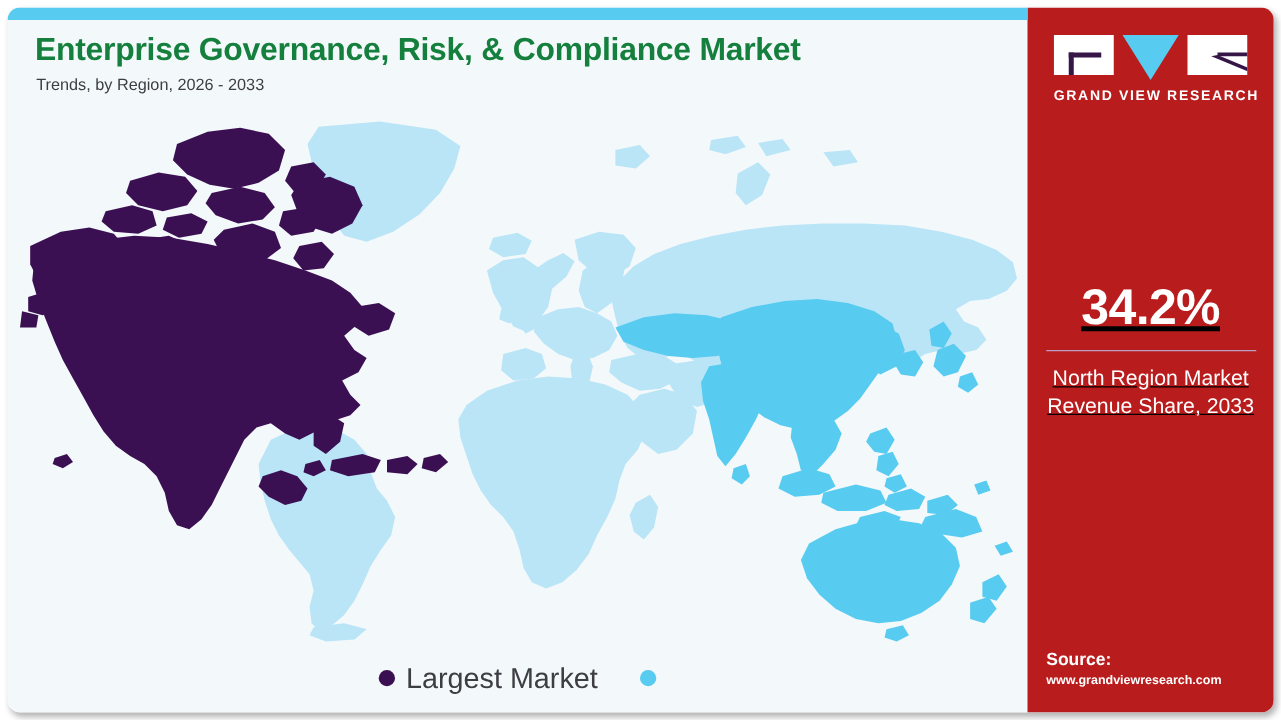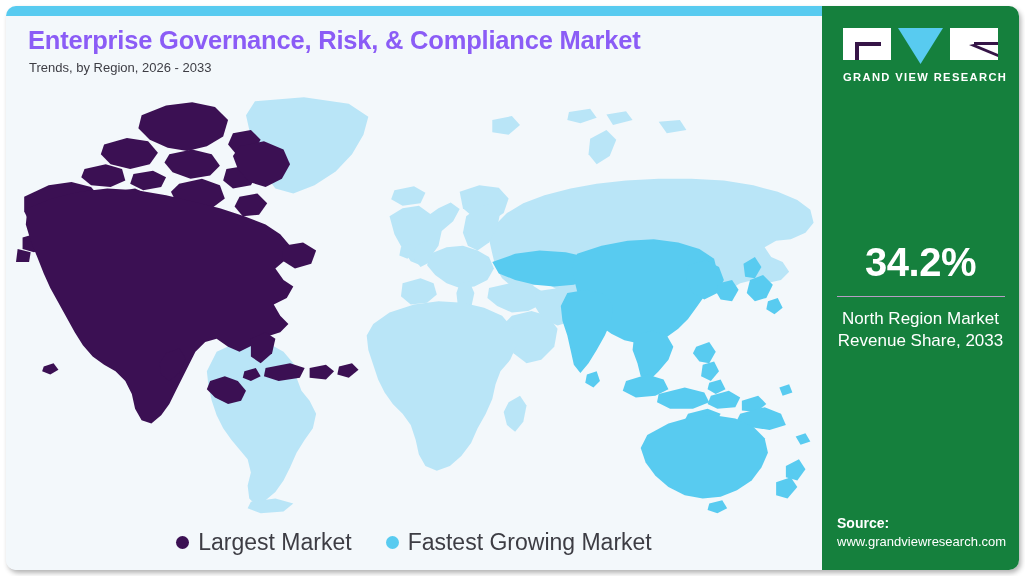"Enterprise Governance, Risk, &" #chart-title { color: #8b5cf6 -> #15803d }
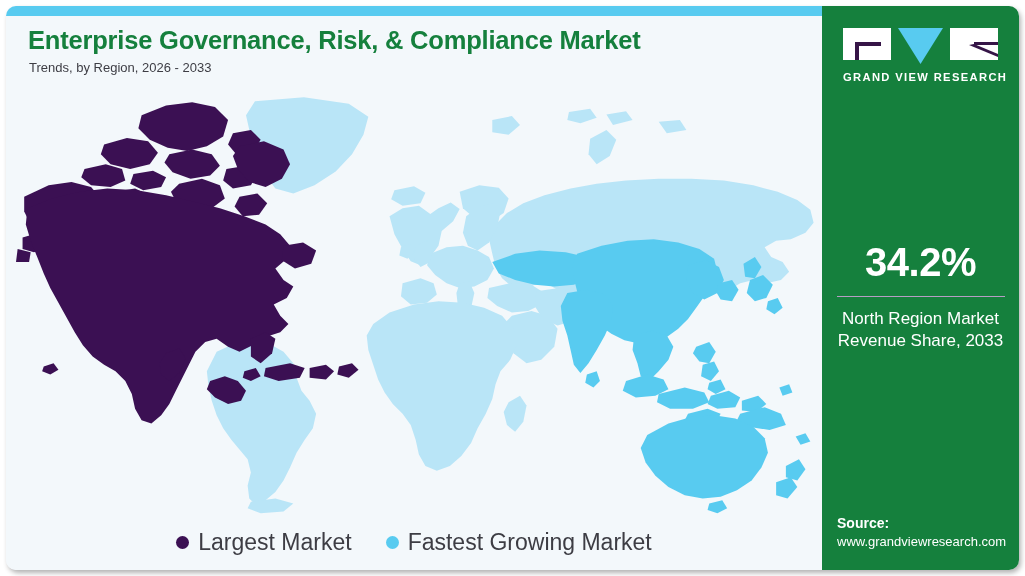"GRAND VIEW RESEARCH" #side-panel { background: #15803d -> #b91c1c }
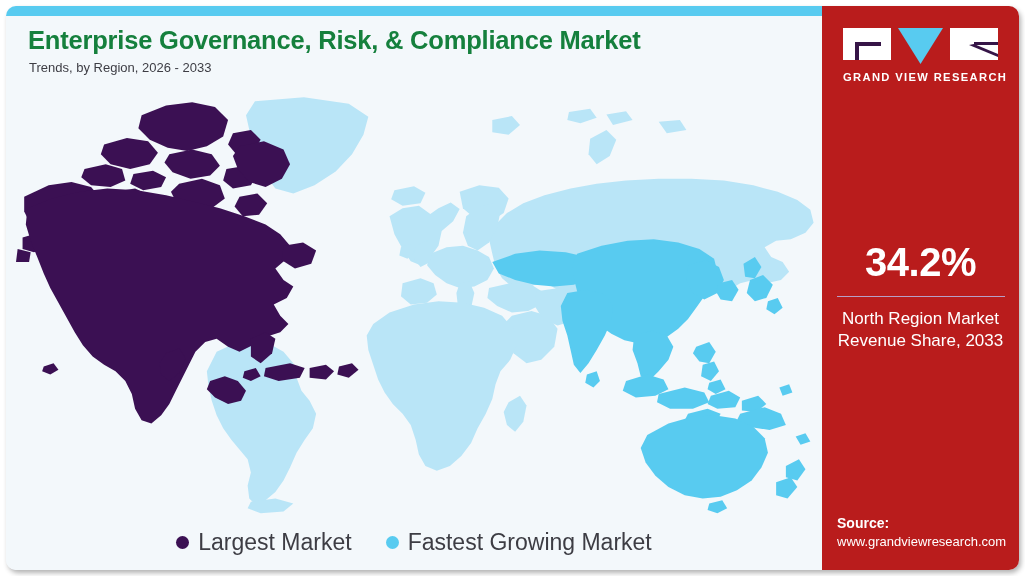"34.2%" #stat-block { text-decoration: none -> underline; top: 236px -> 220px }
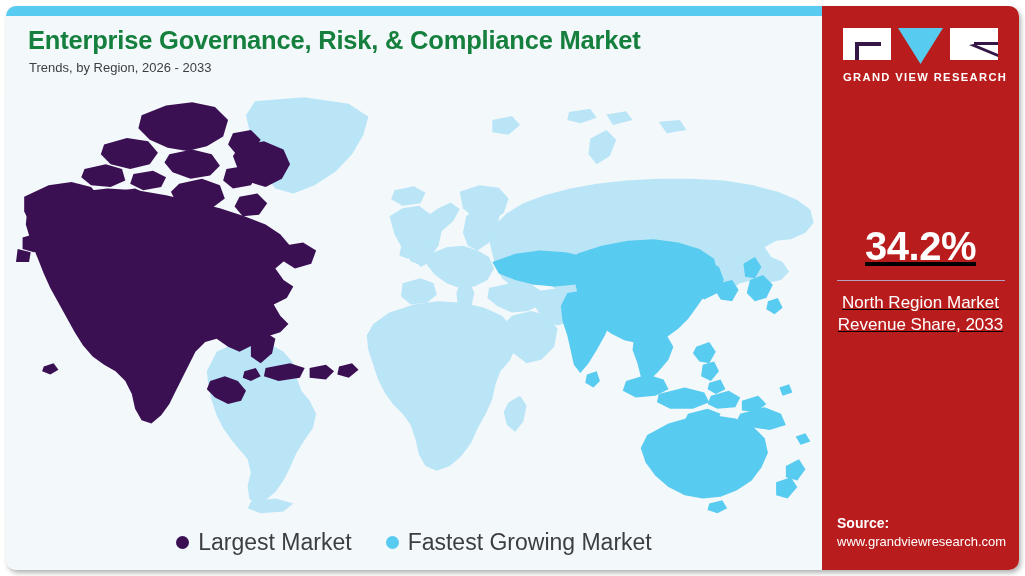"Fastest Growing Market" span.legend-label { html: <span>Fastest Growing Market</span> -> none }
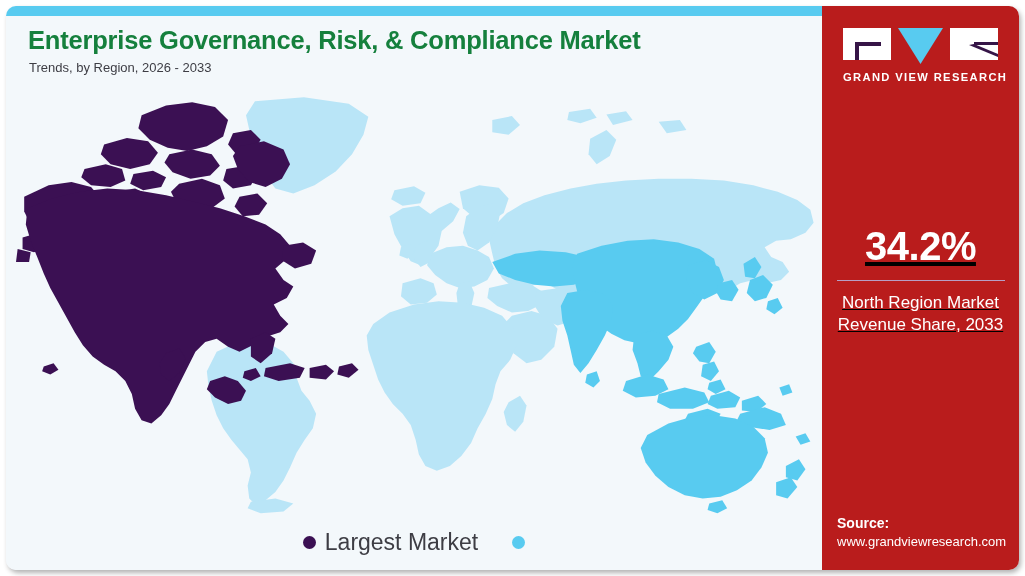"www.grandviewresearch.com" #source-url { font-size: 13px -> 10px; font-weight: none -> bold }
